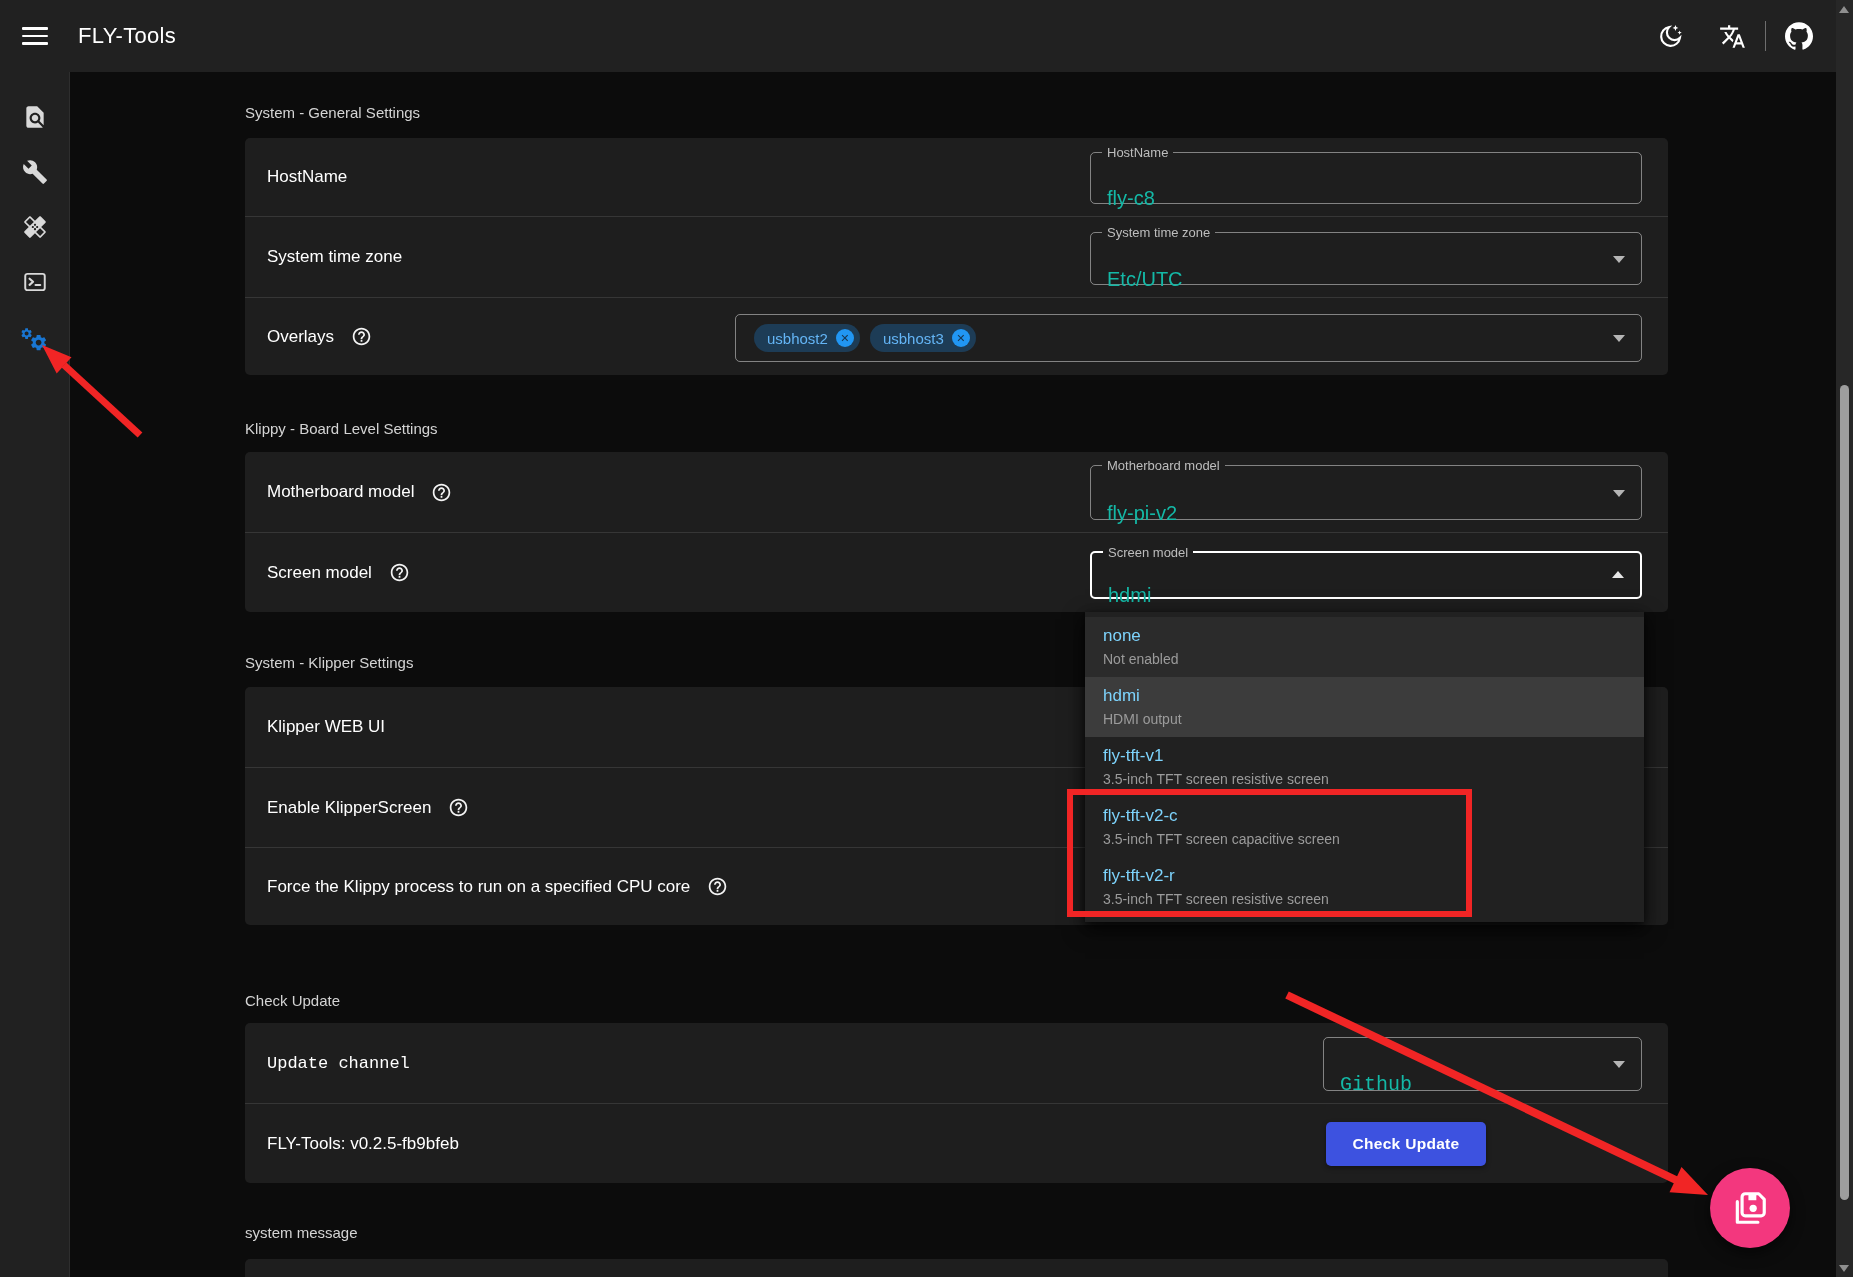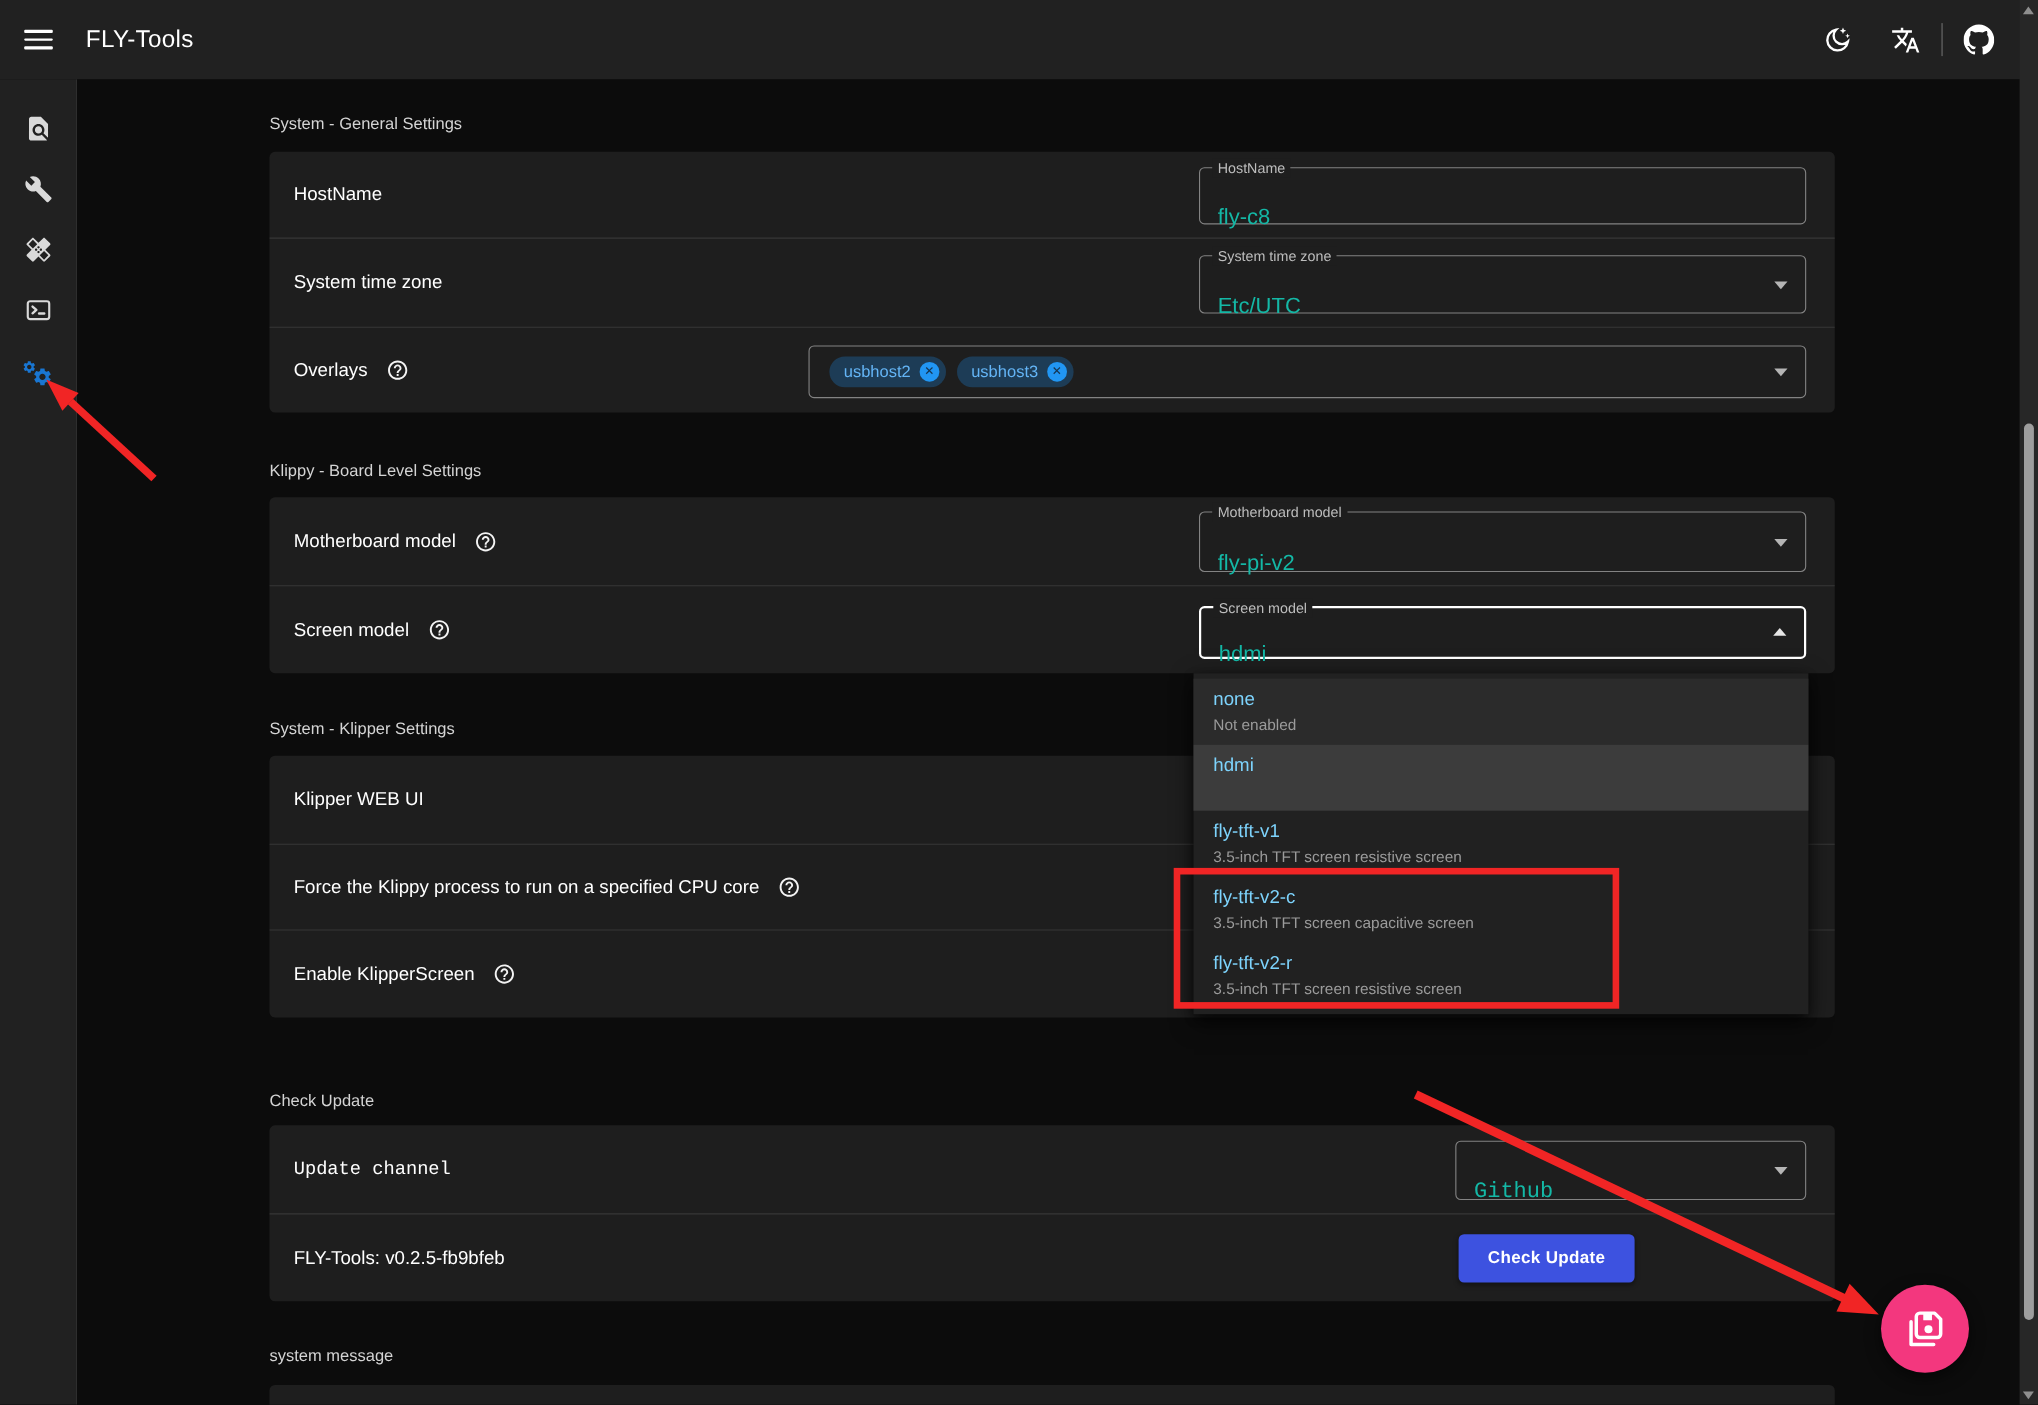"HDMI output" div.msub { html: none -> <div>HDMI output</div> }
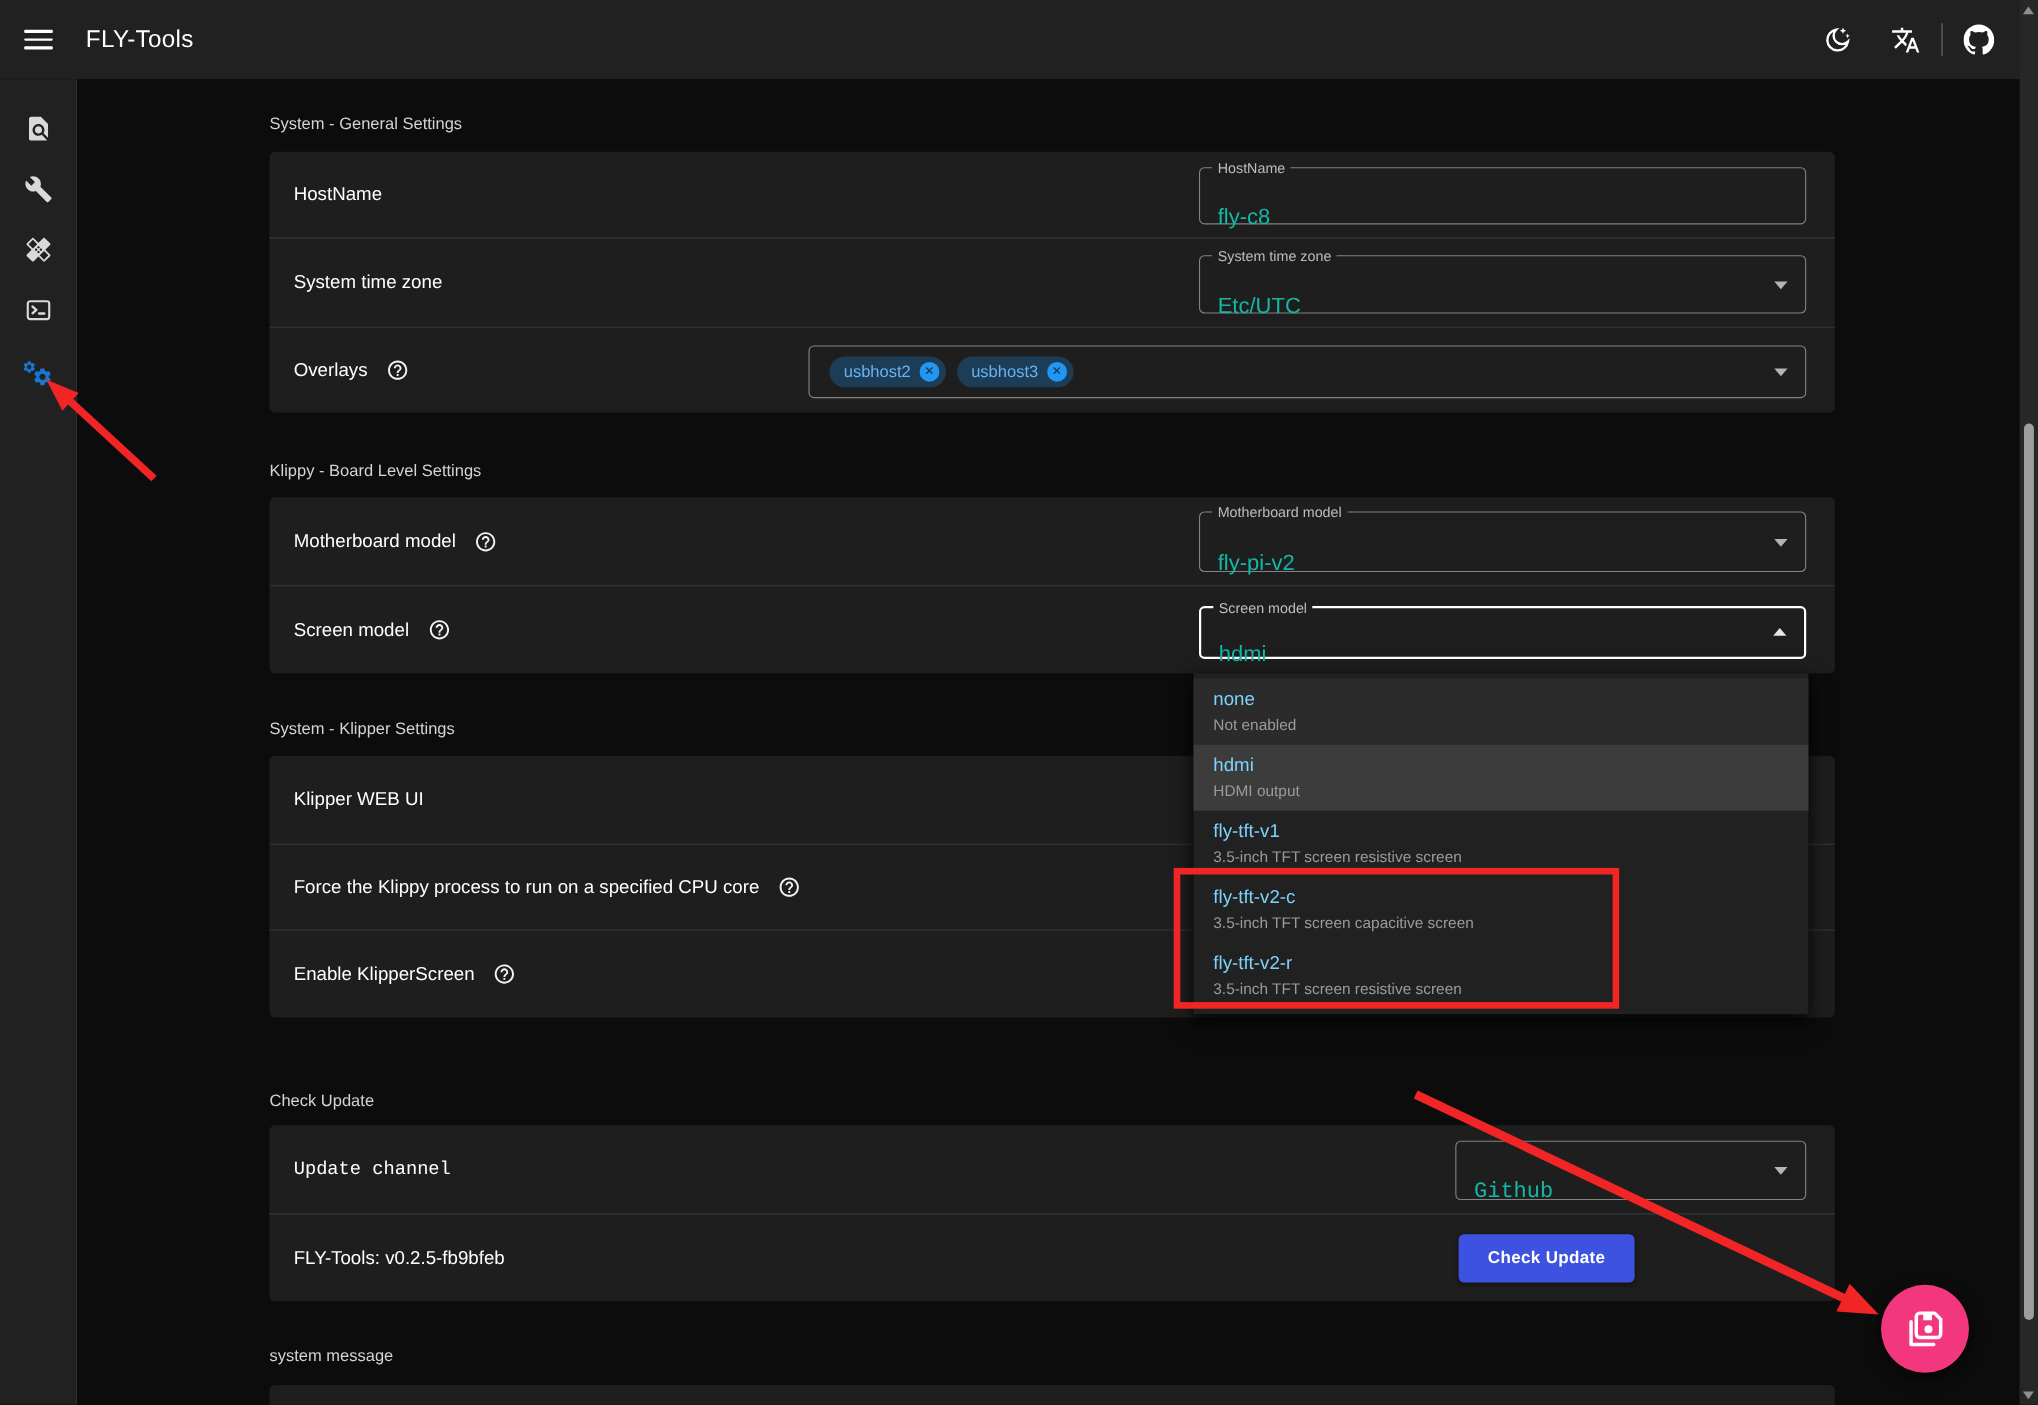"Force the Klippy process to" div.row { order: before "Enable KlipperScreen" -> after "Enable KlipperScreen" }
